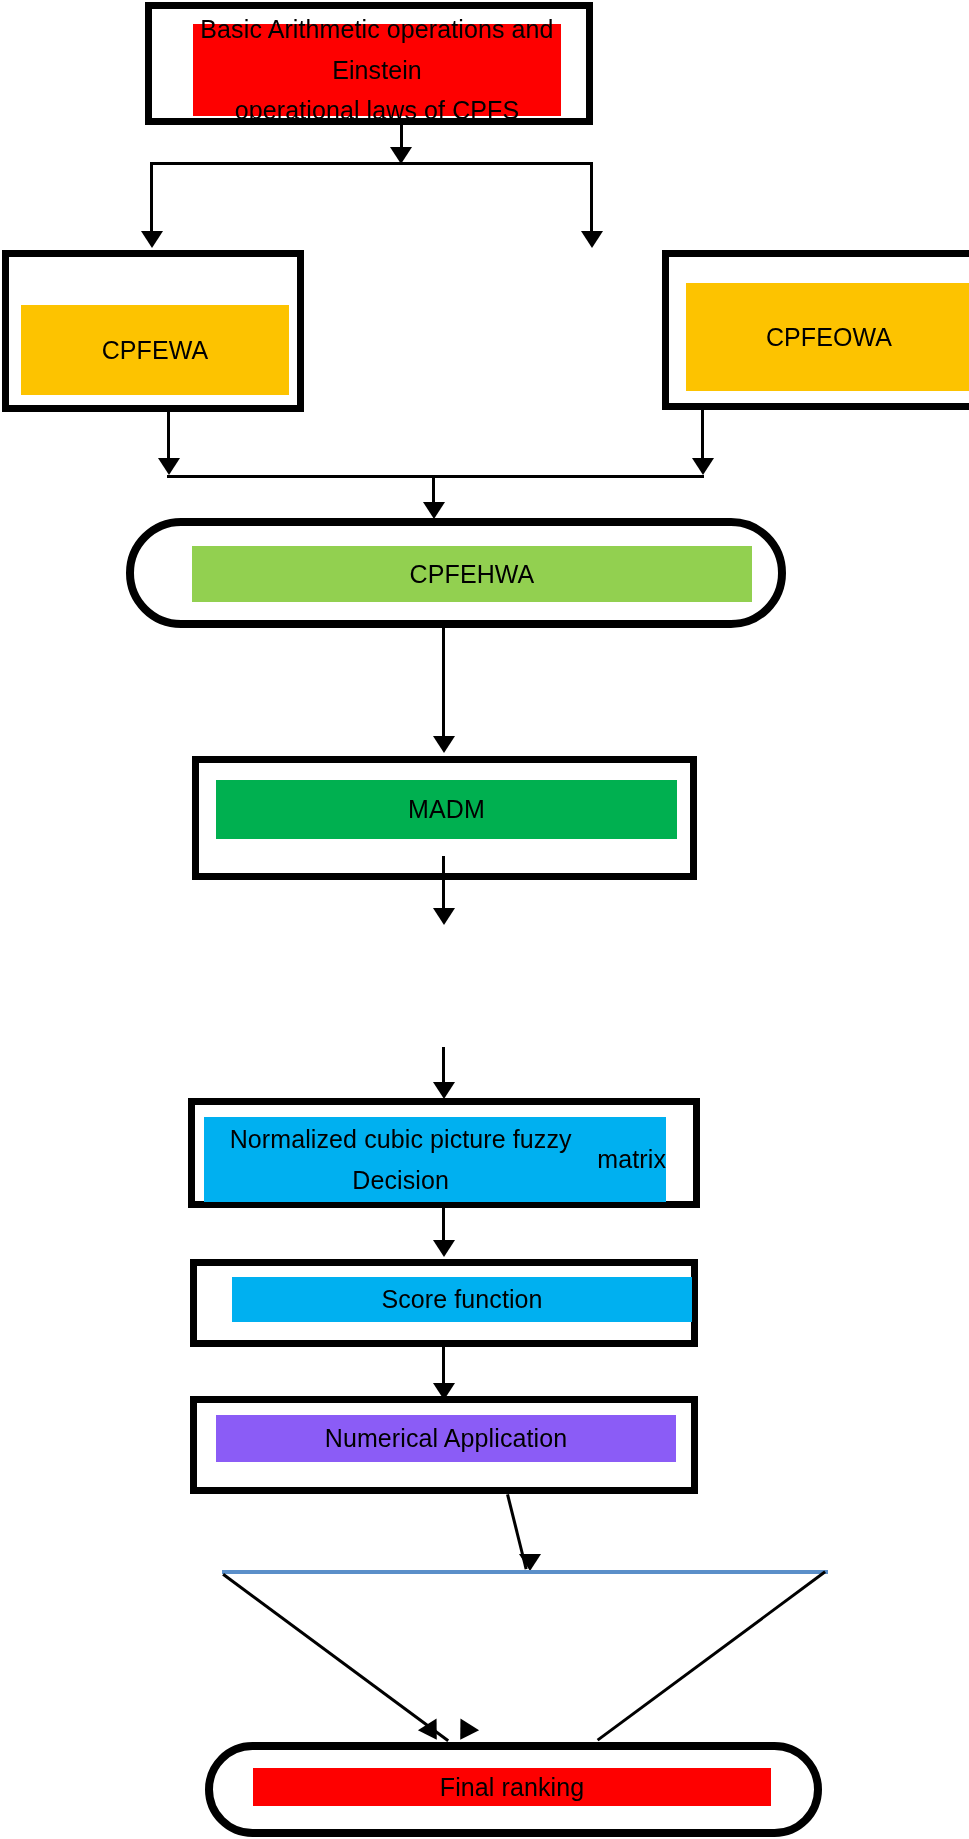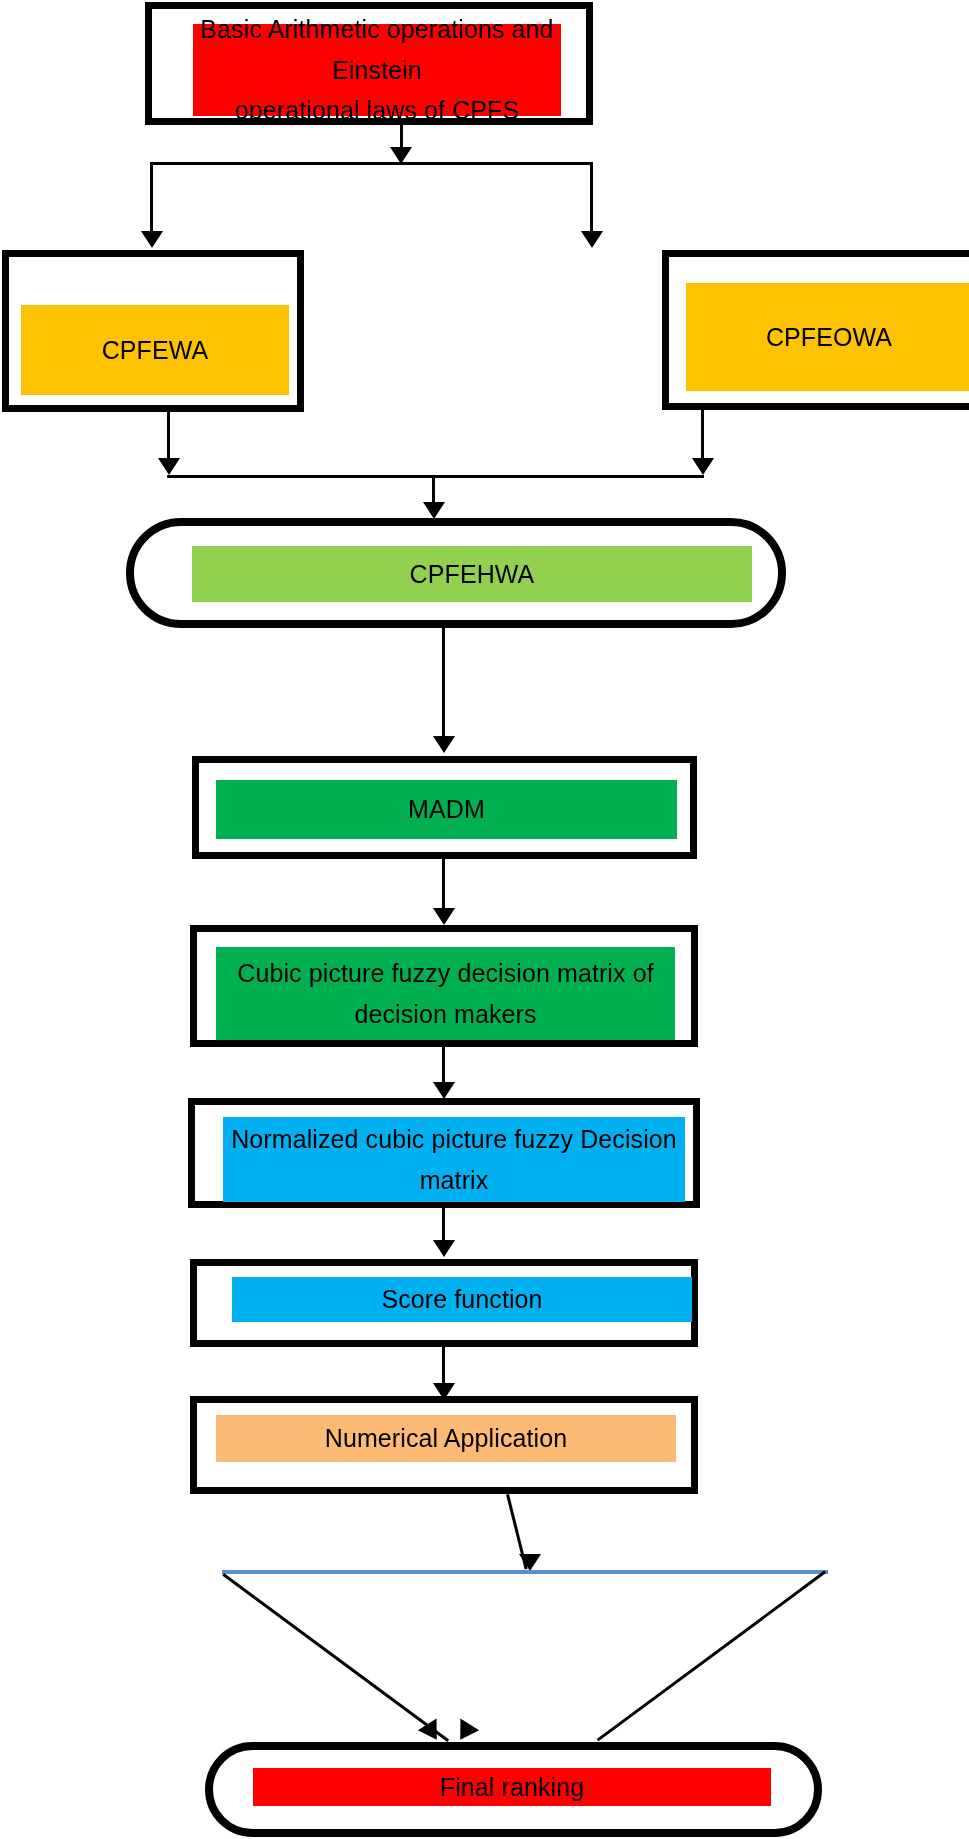"MADM" div.node { height: 103px -> 124px }
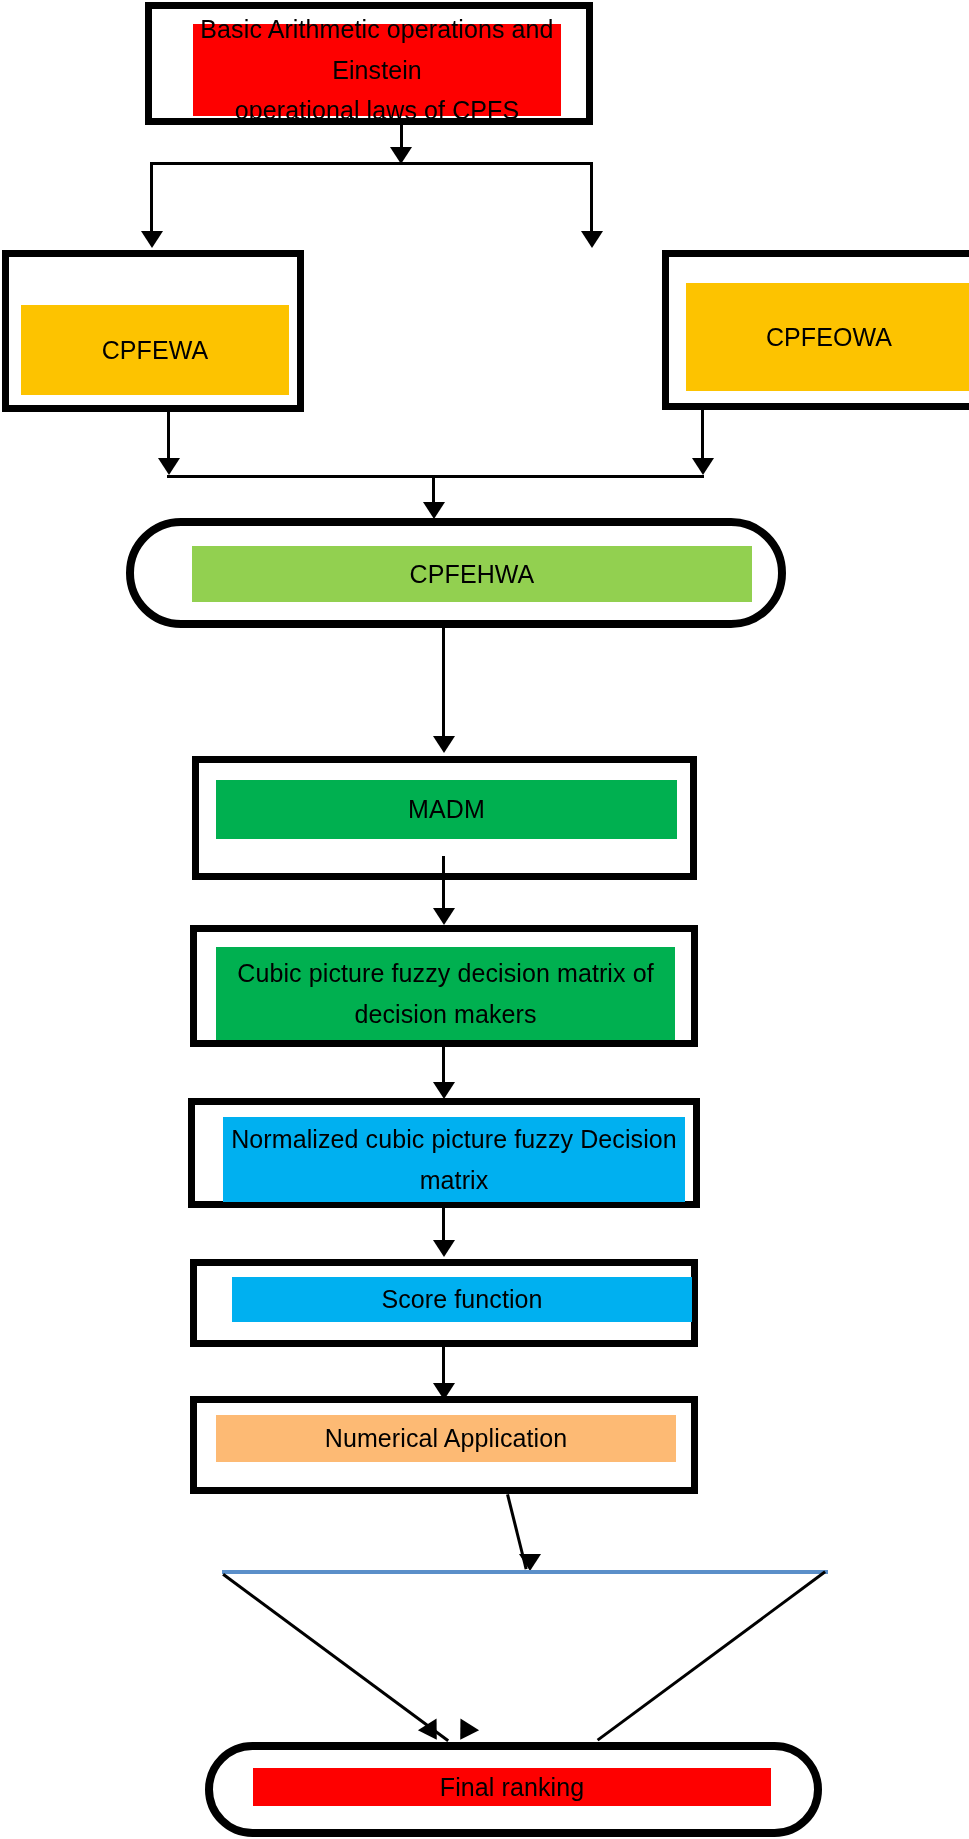"Cubic picture fuzzy decision matrix" div.node { html: <div> <div> <span>Cubic picture fuzzy decision matrix of</span> <span>decision makers</span> </div> </div> -> none }
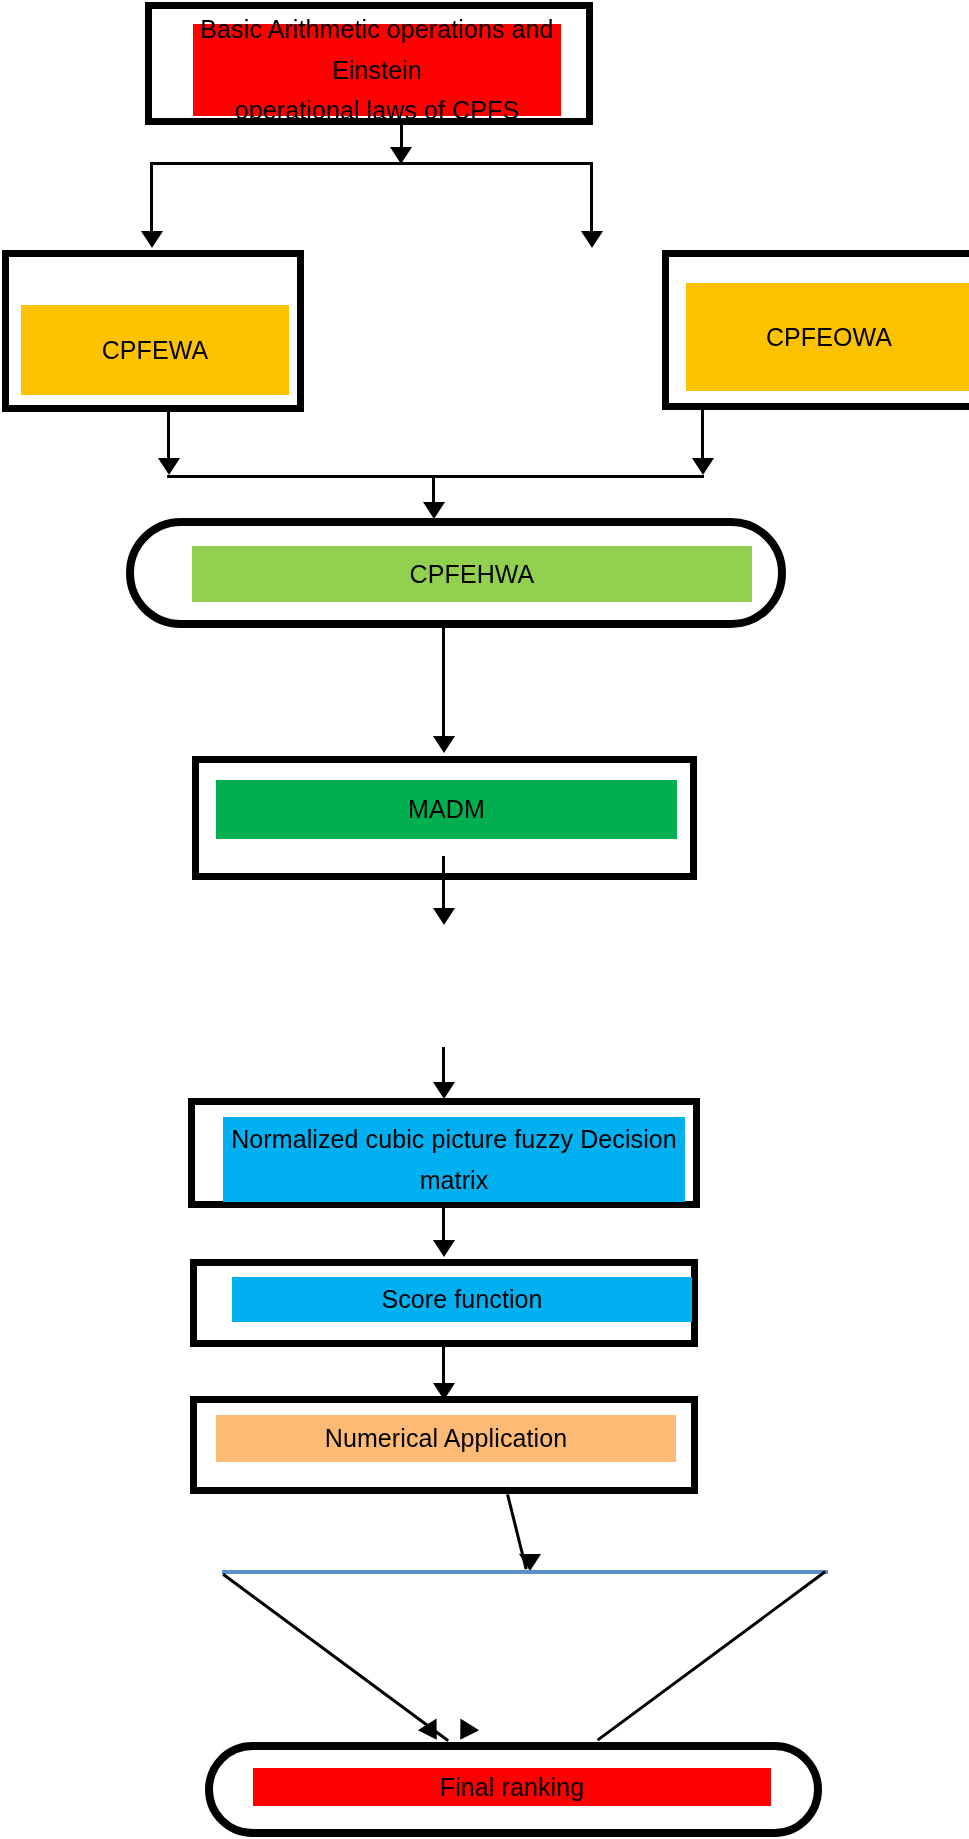"Normalized cubic picture fuzzy Decision" div.band { flex-direction: column -> row; left: 28px -> 9px }
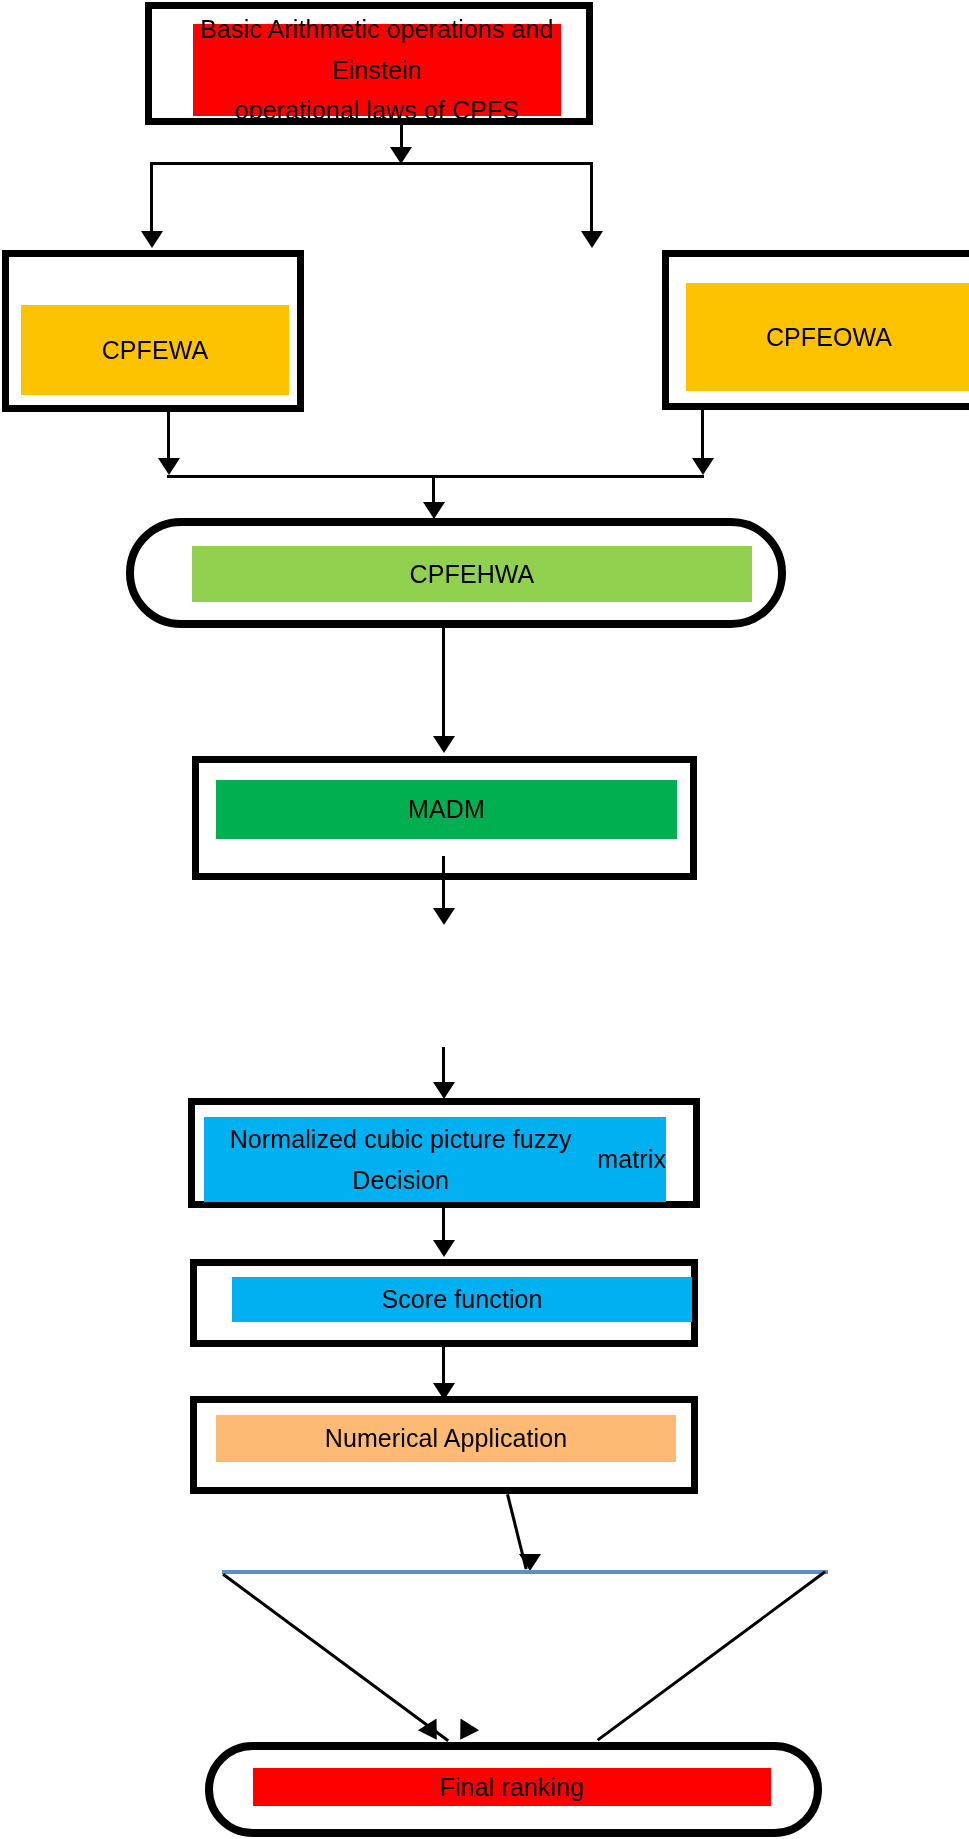"Numerical Application" div.band { background: #fdba74 -> #8b5cf6 }
